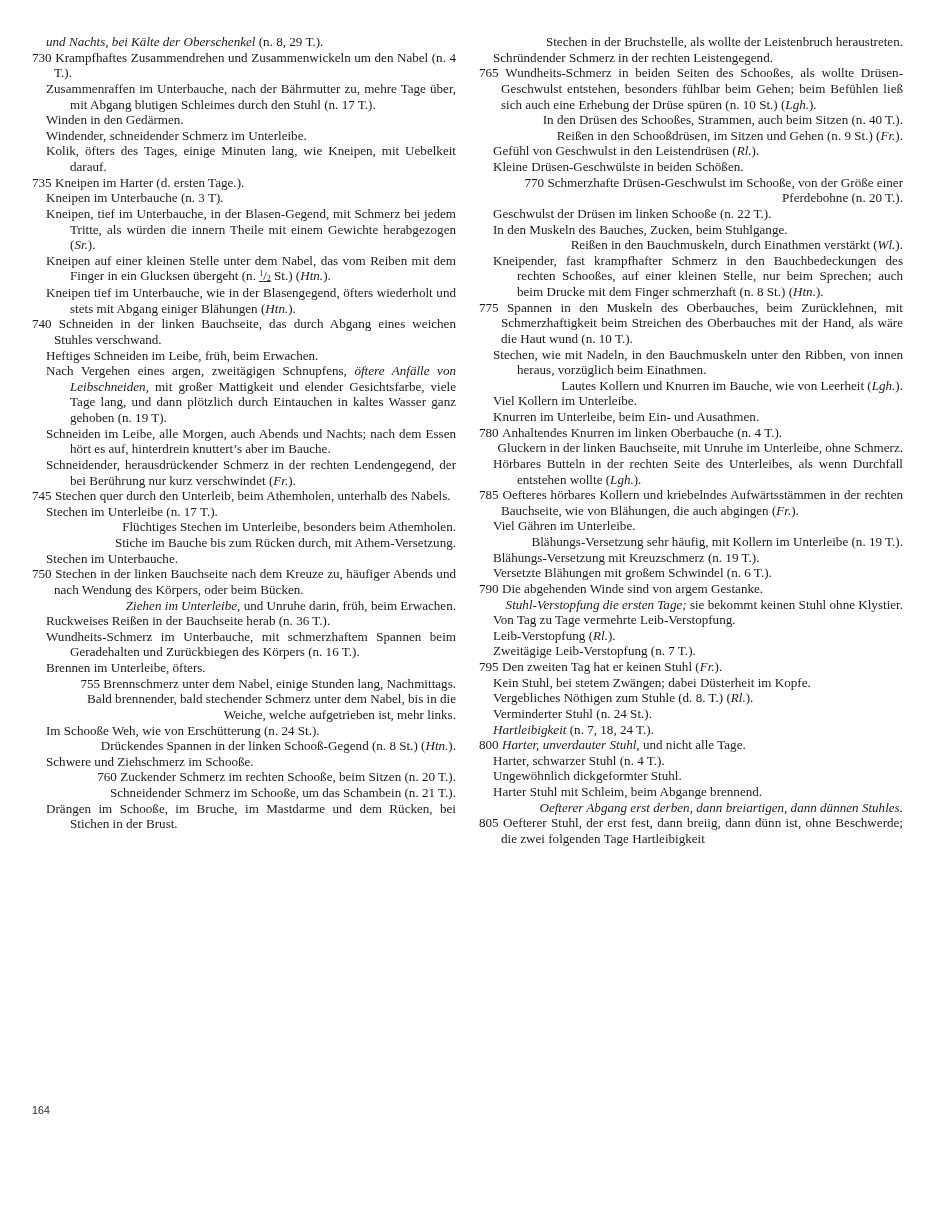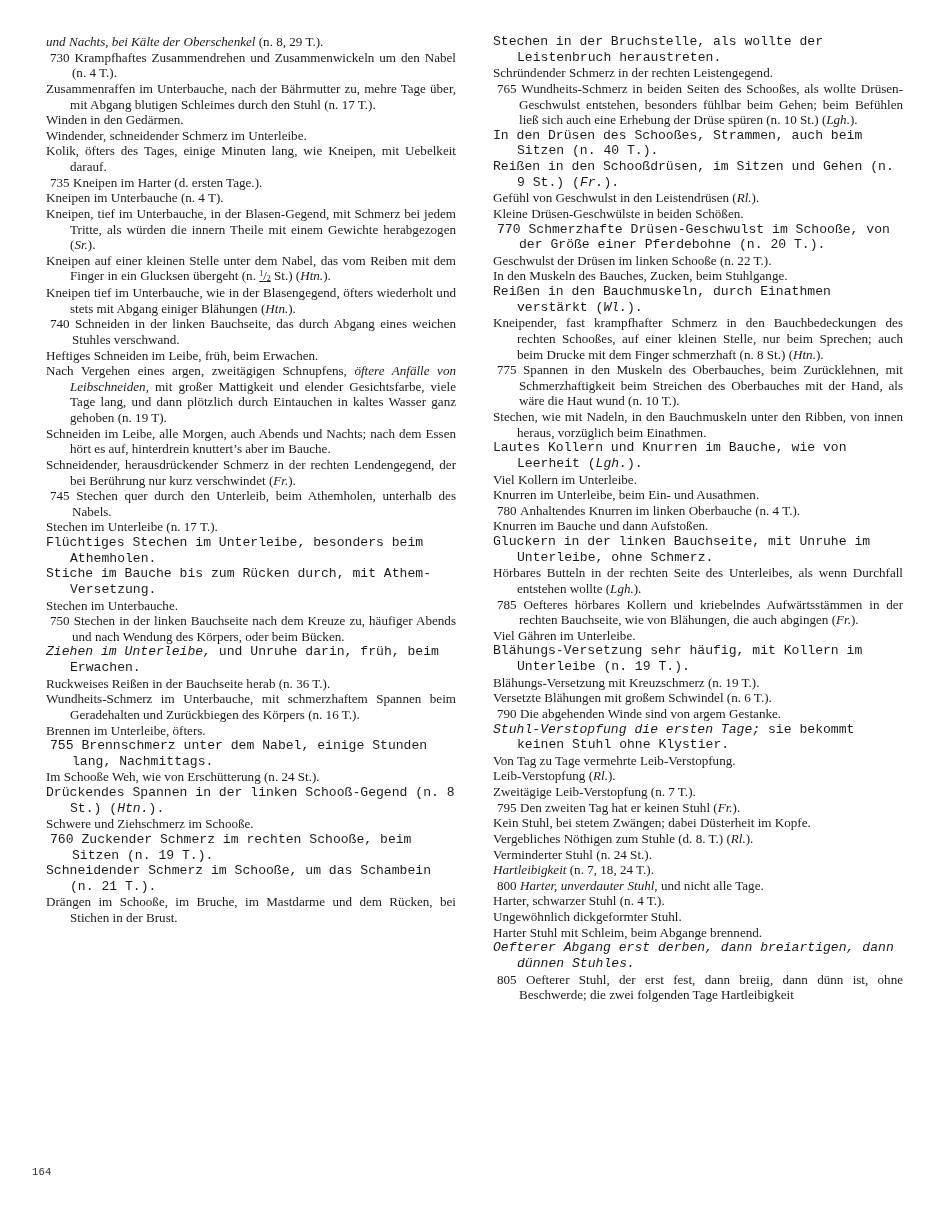"Stechen in der Bruchstelle, als" .entry.ragged { font-family: Liberation Mono, monospace -> none; text-align: left -> right }
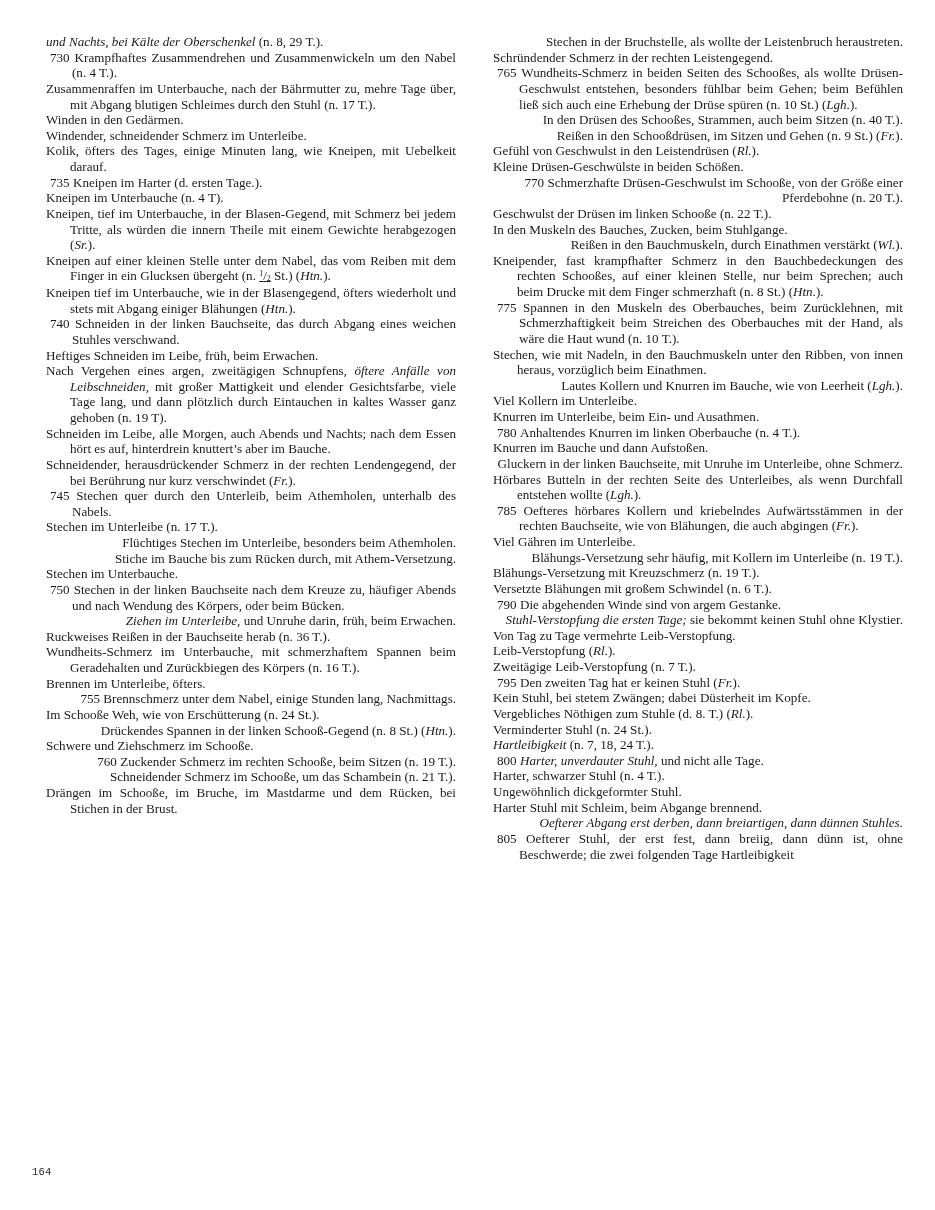"730 Krampfhaftes Zusammendrehen und" .entry.numbered { margin-left: 18px -> none }
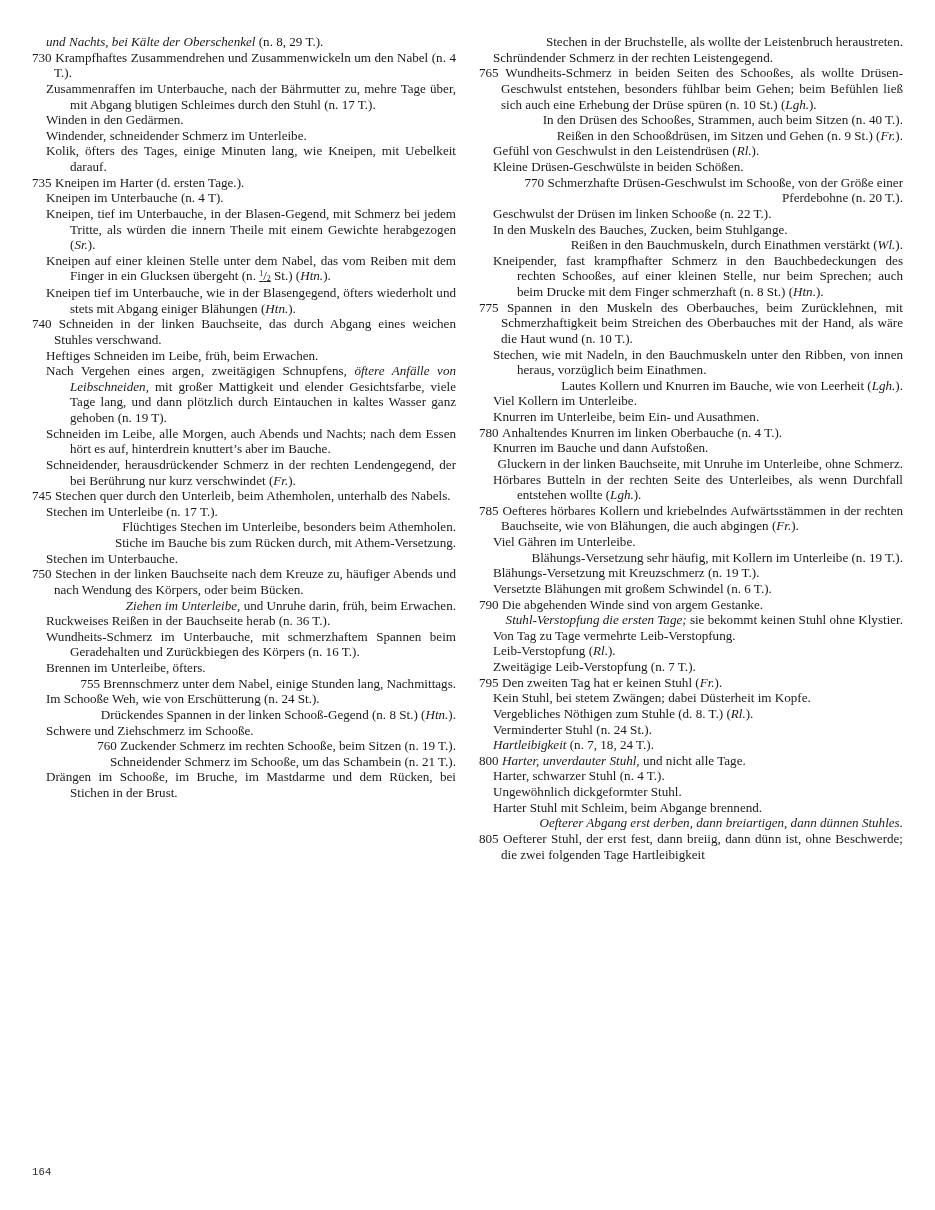"Kneipen im Unterbauche (n. 4" span { text: 4 -> 3 }
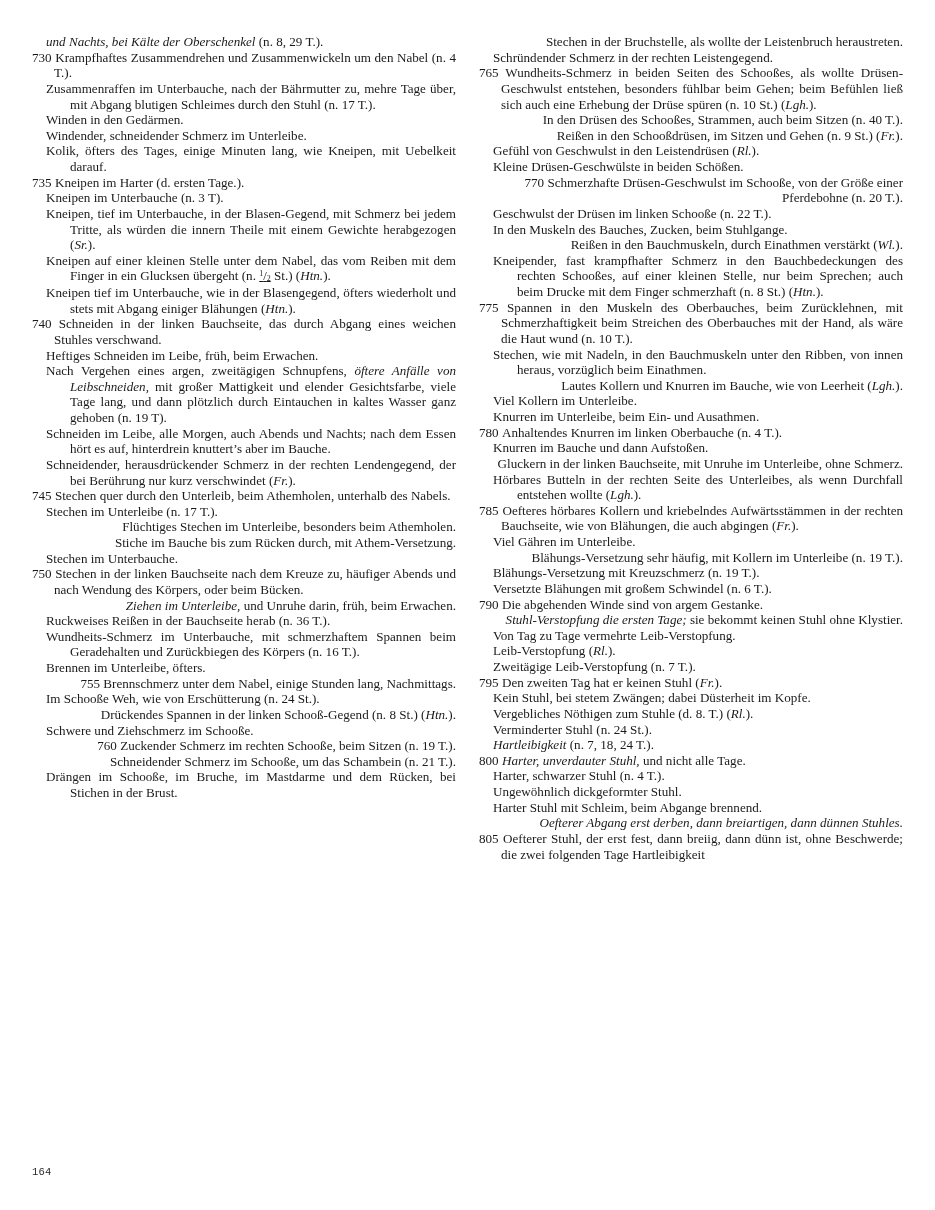"Knurren im Bauche und dann" p.entry { html: <p><span>Knurren im Bauche und dann Aufstoßen.</span></p> -> none }
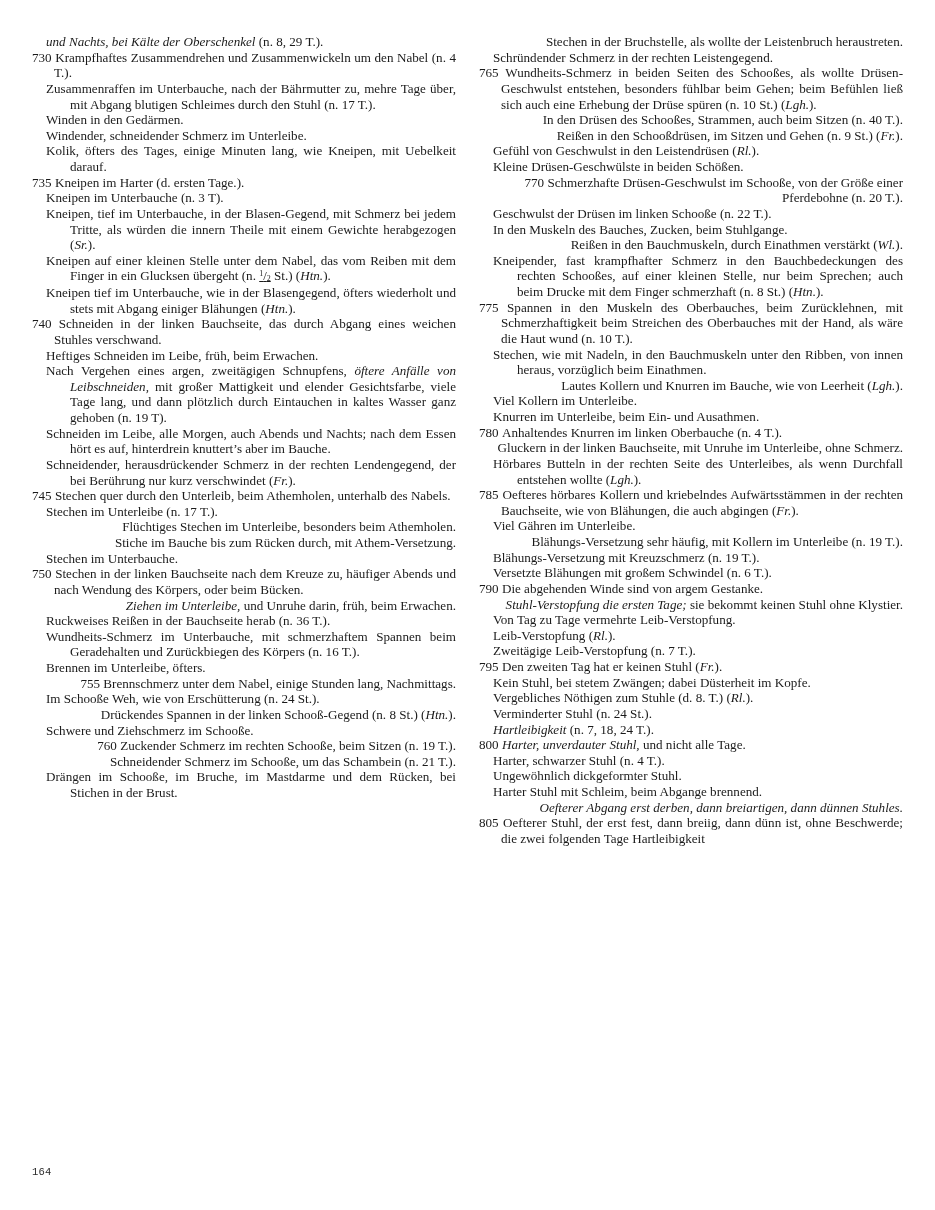"Bald brennender, bald stechender Schmerz" p.entry { html: none -> <p><span>Bald brennender, bald stechender Schmerz unter dem Nabel, bis in die Weiche, welche aufgetrieben ist, mehr links.</span></p> }
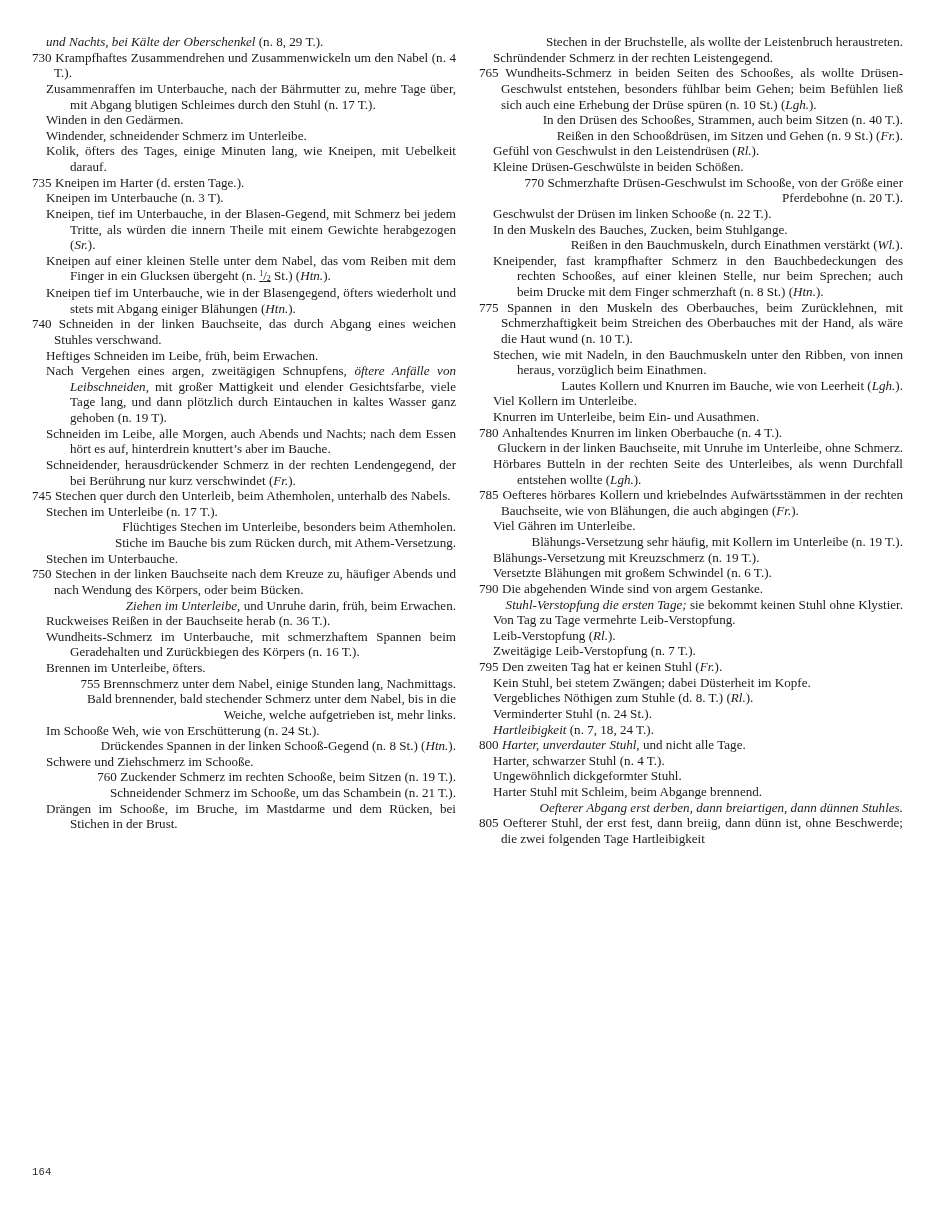"Zuckender Schmerz im rechten Schooße," span { text: 19 -> 20 }
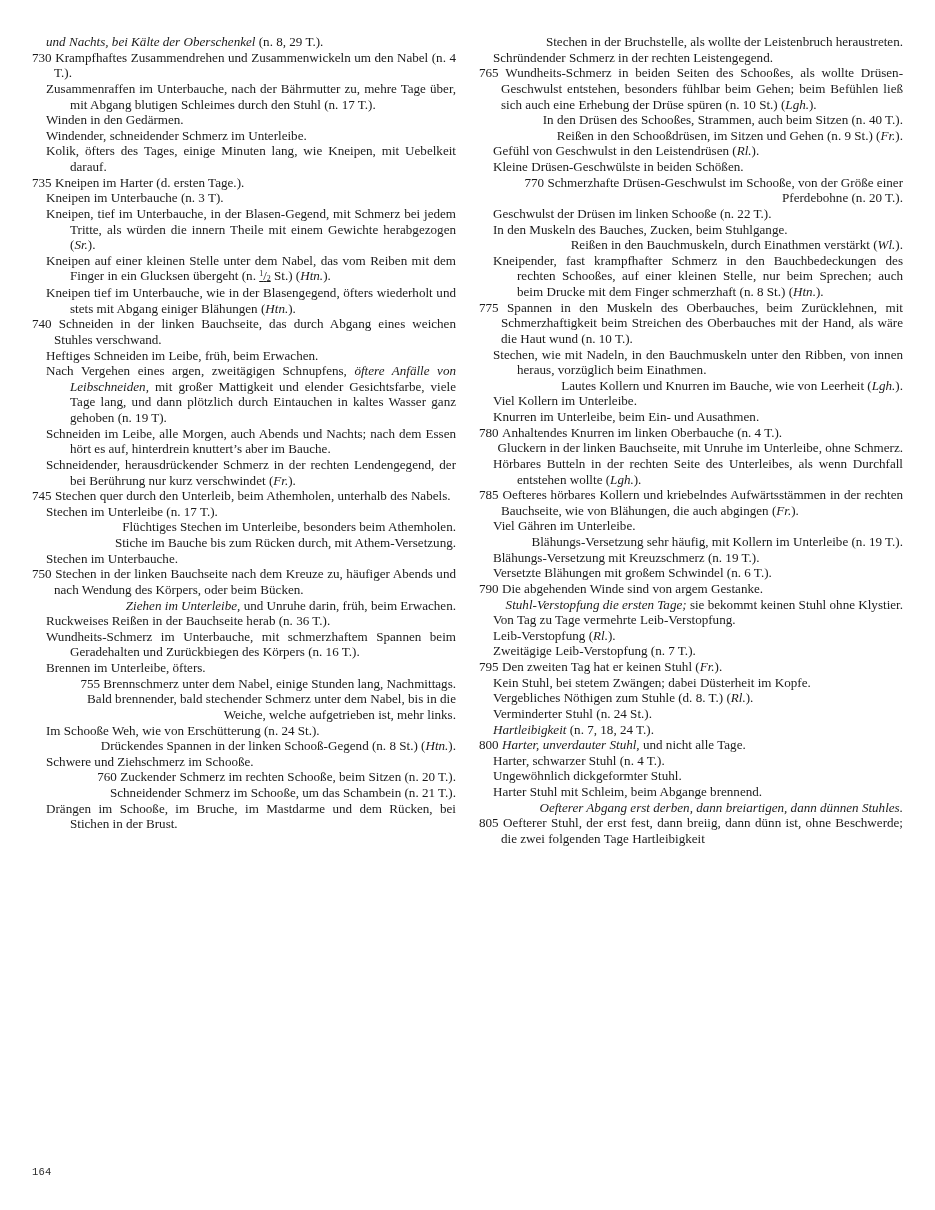"164" #folio { font-family: Liberation Mono, monospace -> Liberation Sans, sans-serif; top: 1166px -> 1104px }
